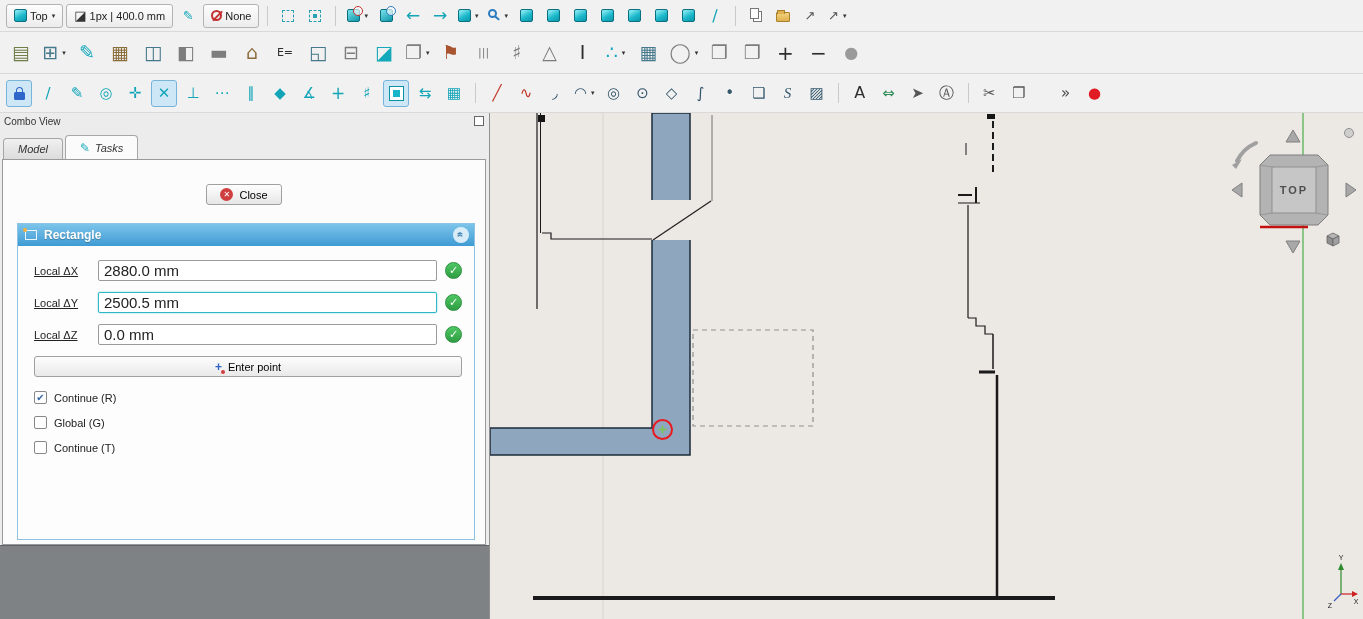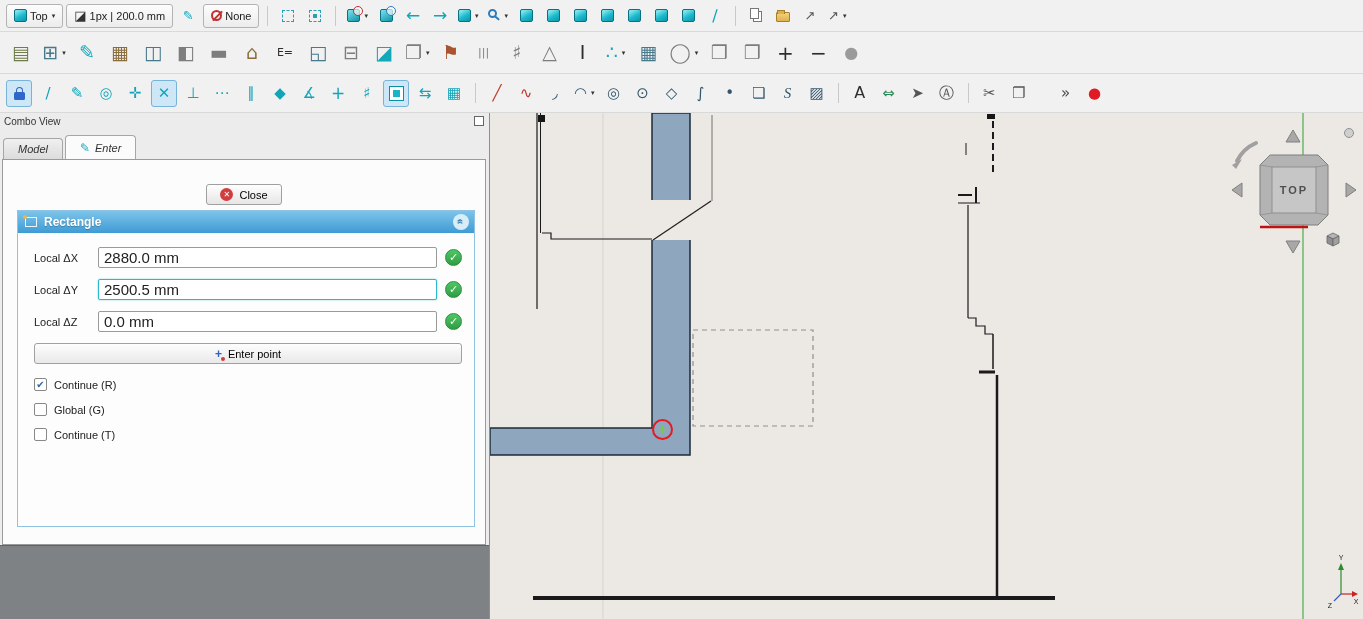"1px | 200.0 mm" span.lbl { text: 200.0 -> 400.0 }
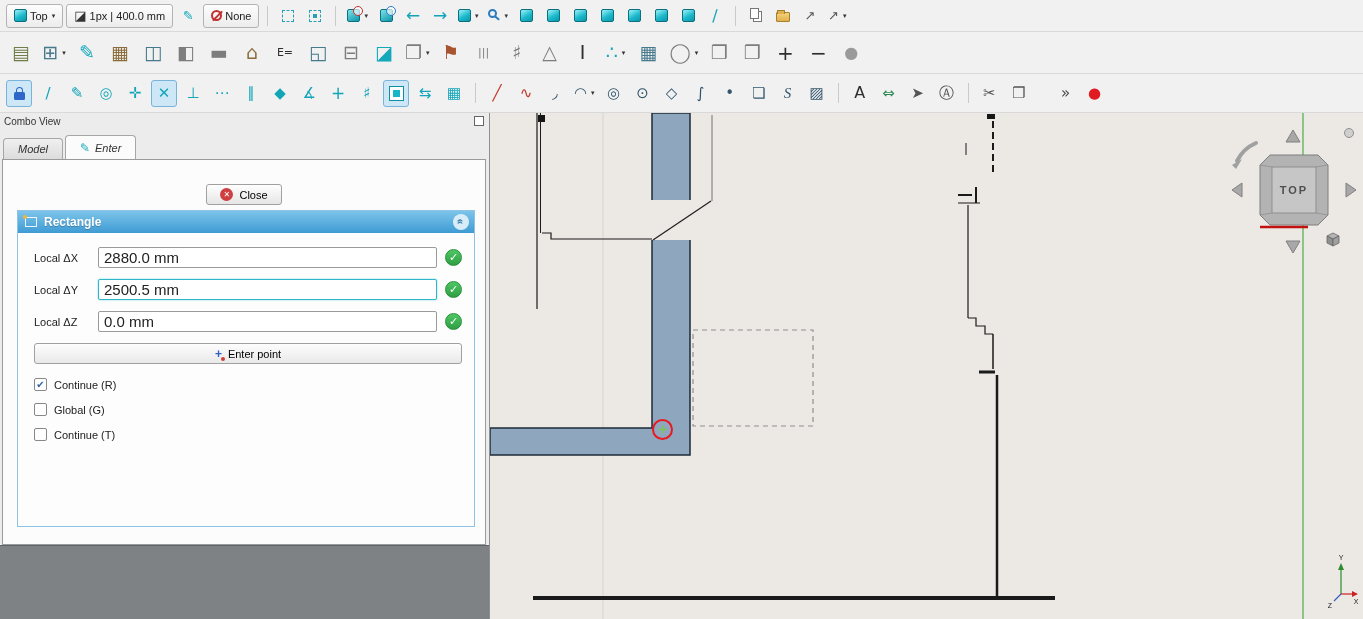"Enter" span { text: Enter -> Tasks }
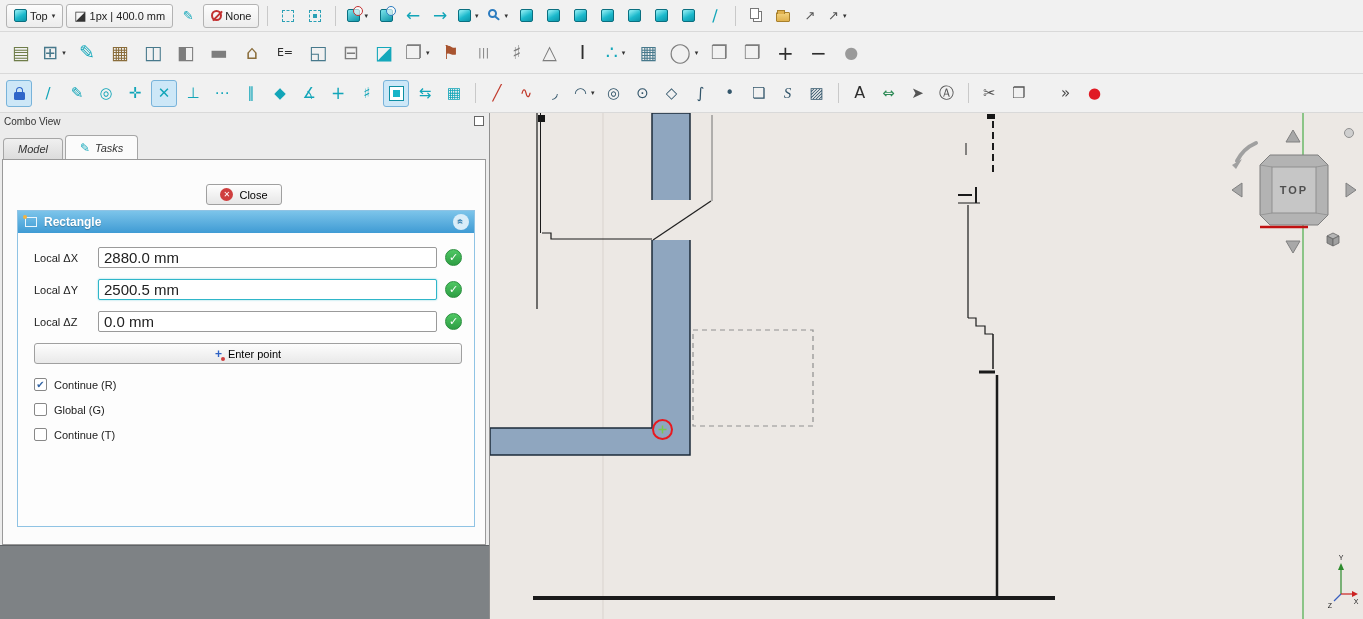"Rectangle" .section { margin: 5px 10px 0 14px -> 18px 10px 0 14px }
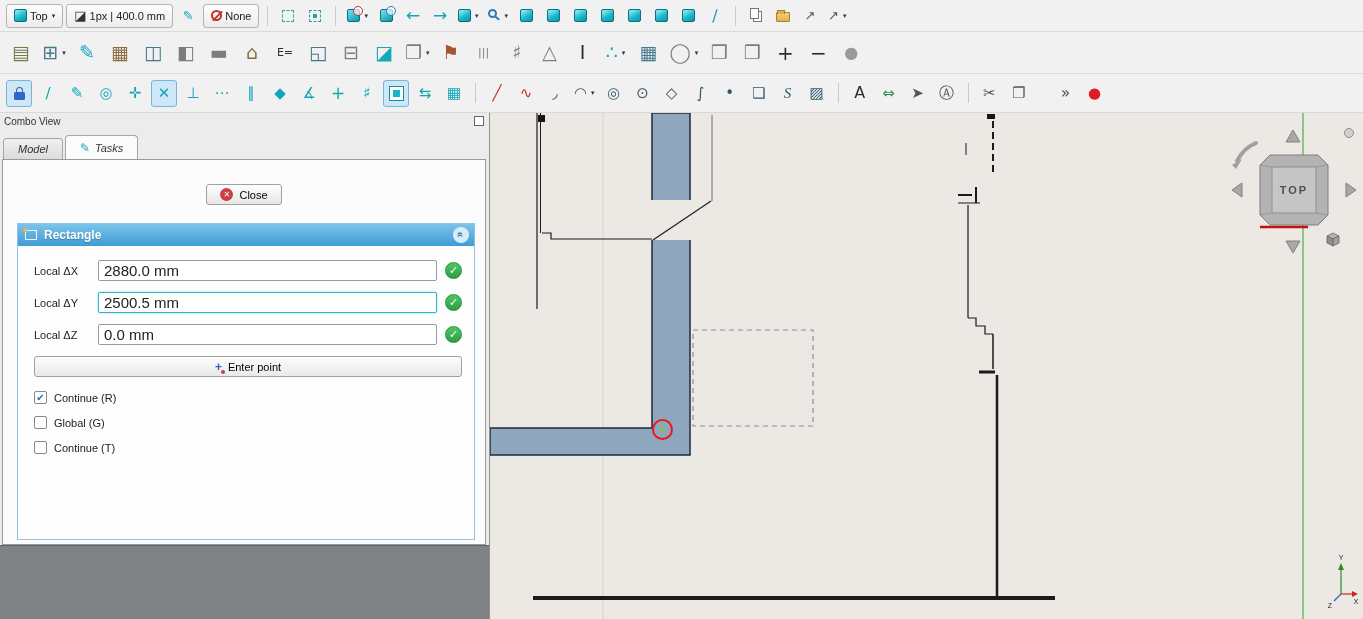"Local ΔX" .frow label { text-decoration: none -> underline }
